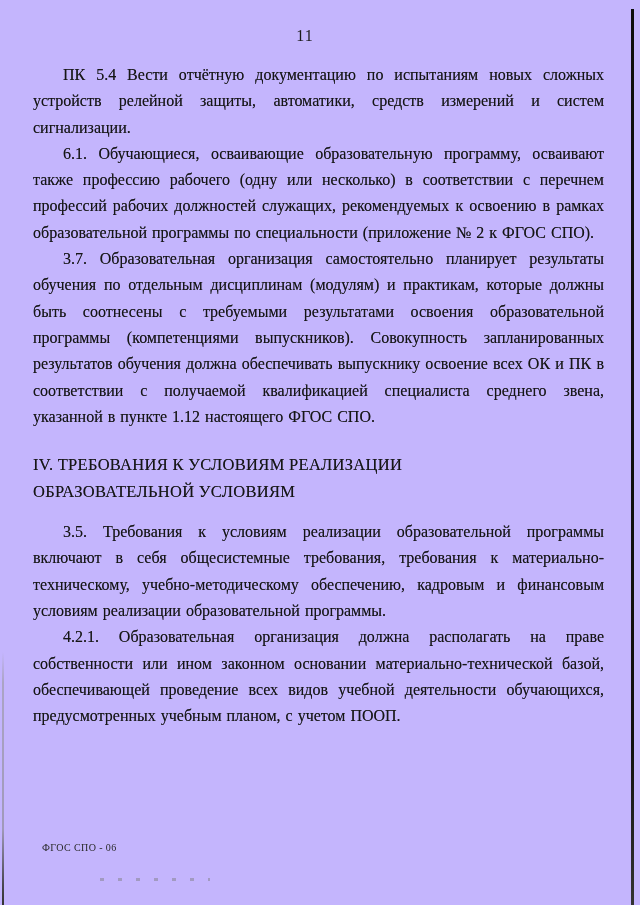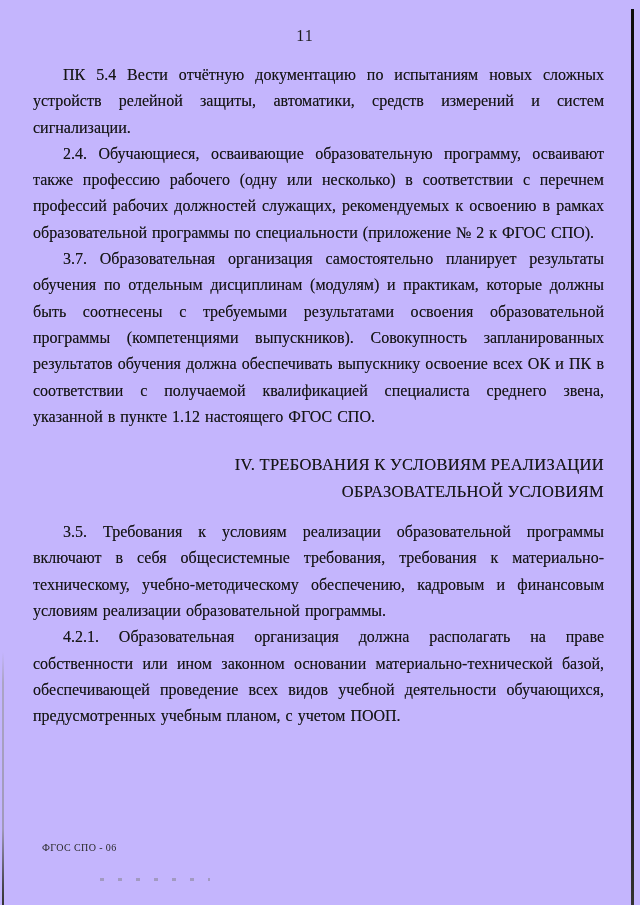"2.4. Обучающиеся, осваивающие" p.par { text: 2.4 -> 6.1 }
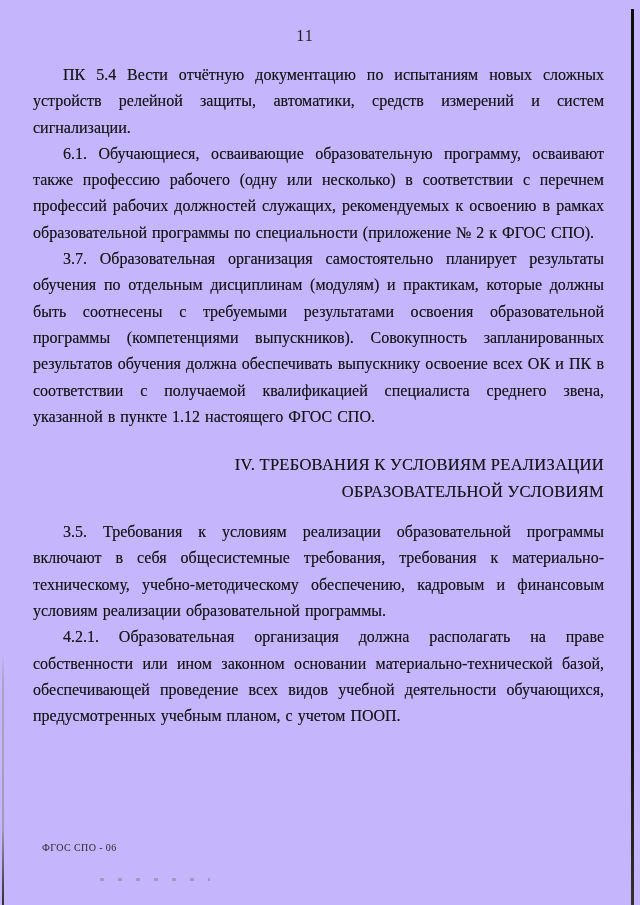"IV. ТРЕБОВАНИЯ К УСЛОВИЯМ РЕАЛИЗАЦИИ" .heading { text-align: right -> left }
